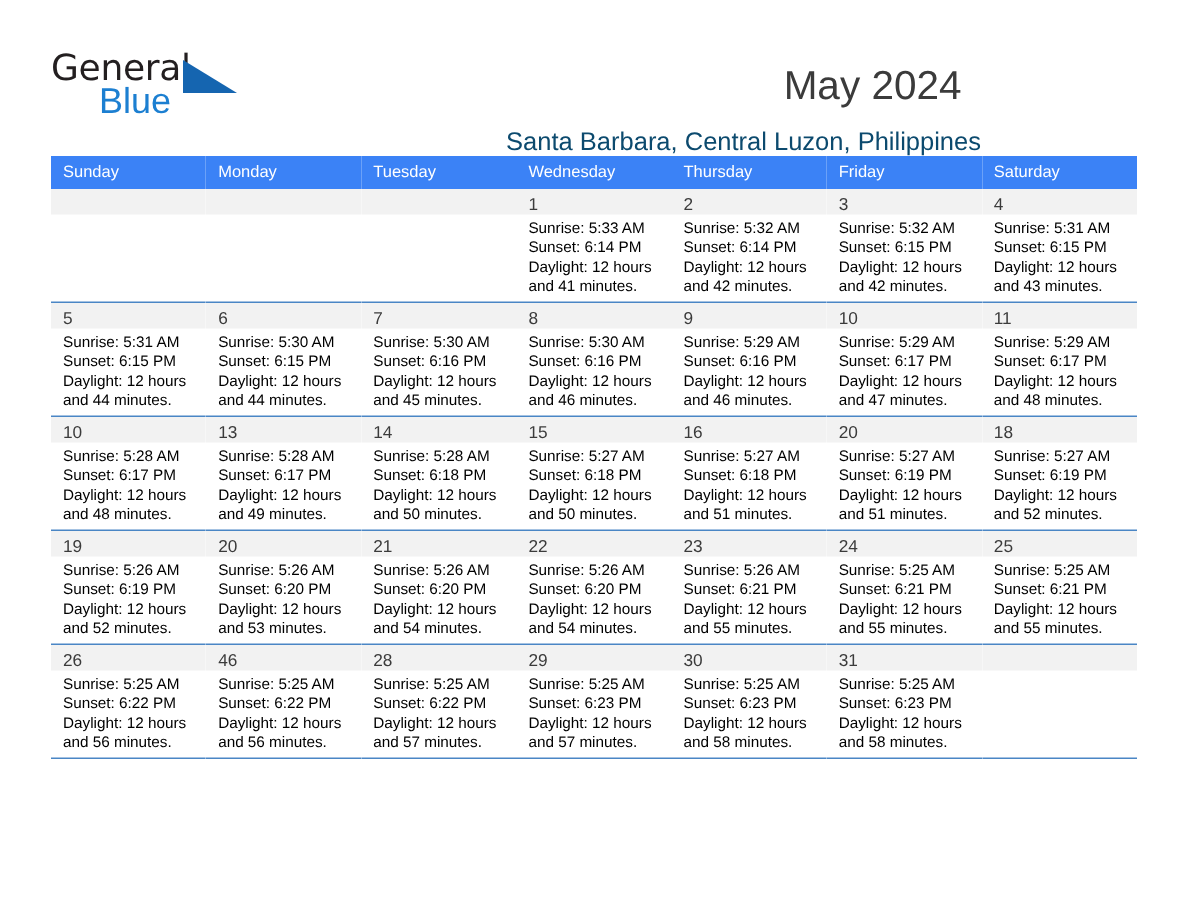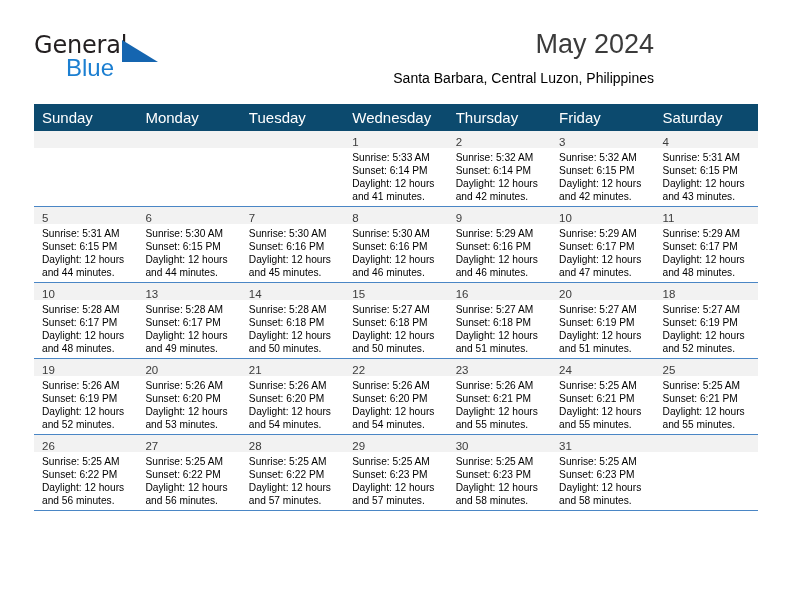"May 2024" .month-title { margin: 0 -> 13px }
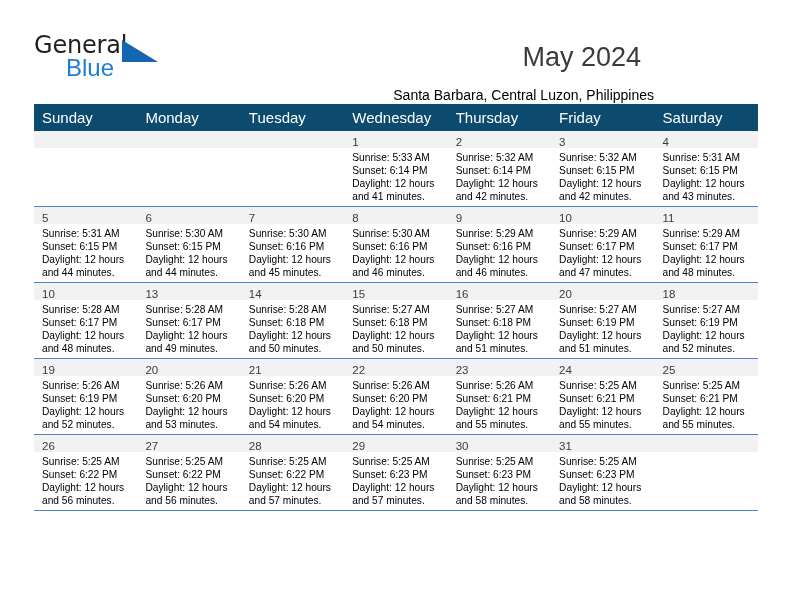"Santa Barbara, Central Luzon," .location { color: #000000 -> #0c4a6e; font-size: 14px -> 17px }
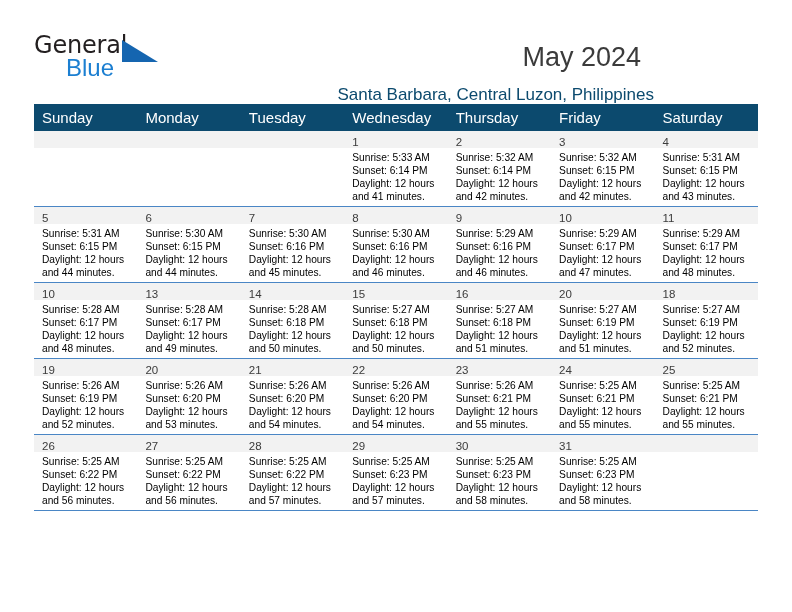"Sunday" .calendar th { background: #0c4a6e -> #3b82f6; font-size: 15px -> 11px }
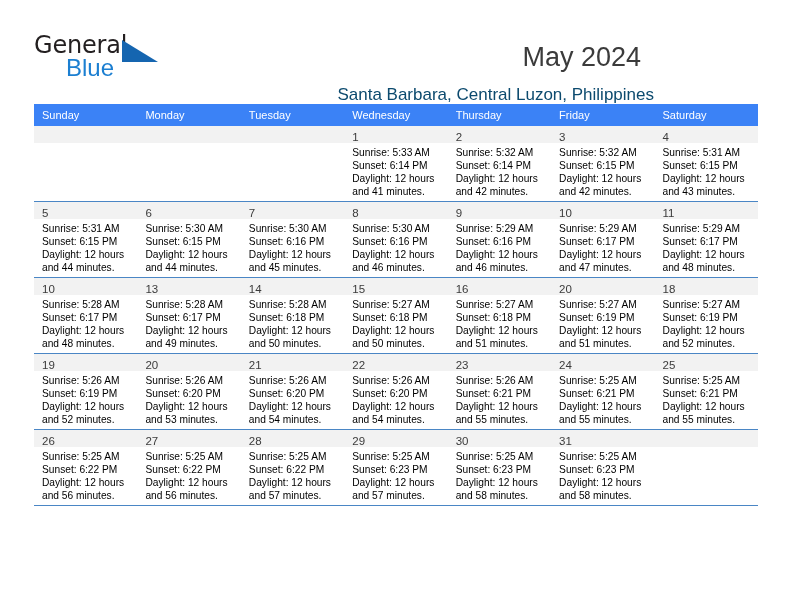"27" span.daynum { text: 27 -> 46 }
